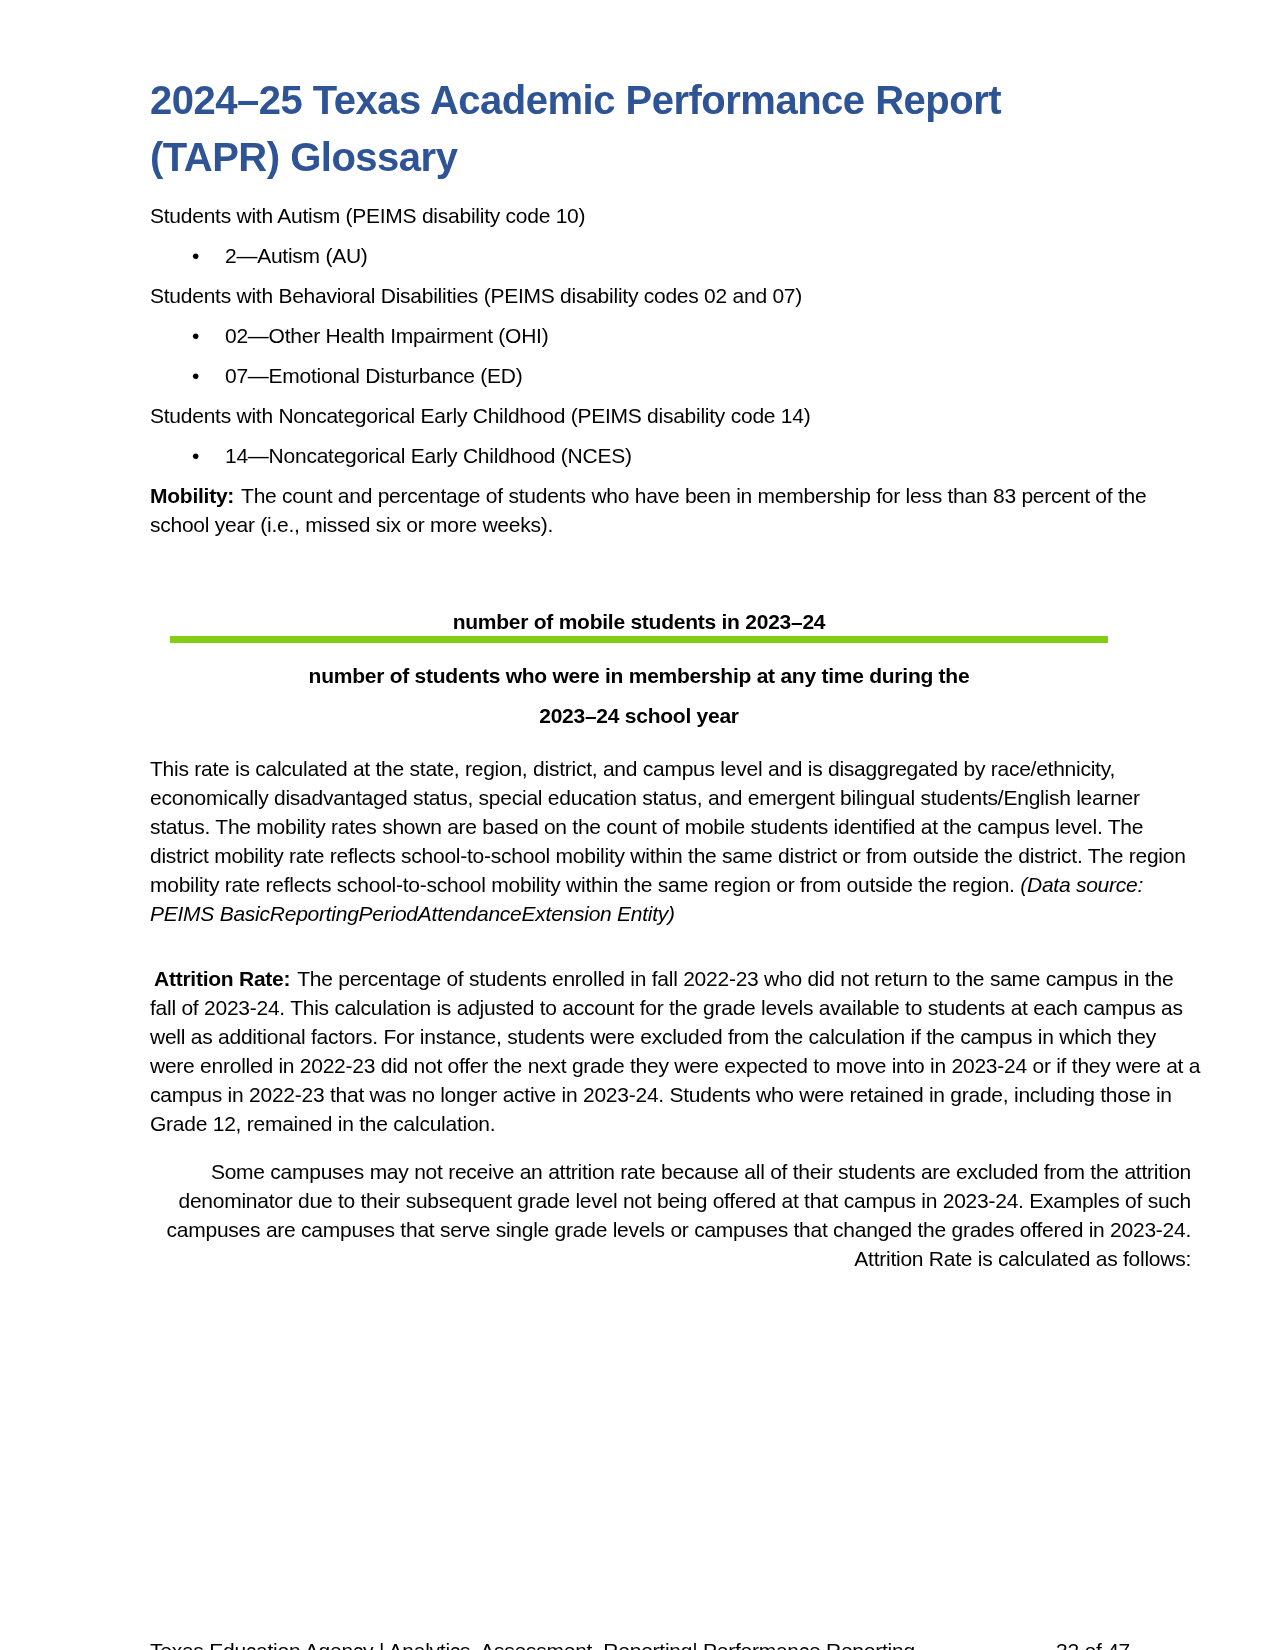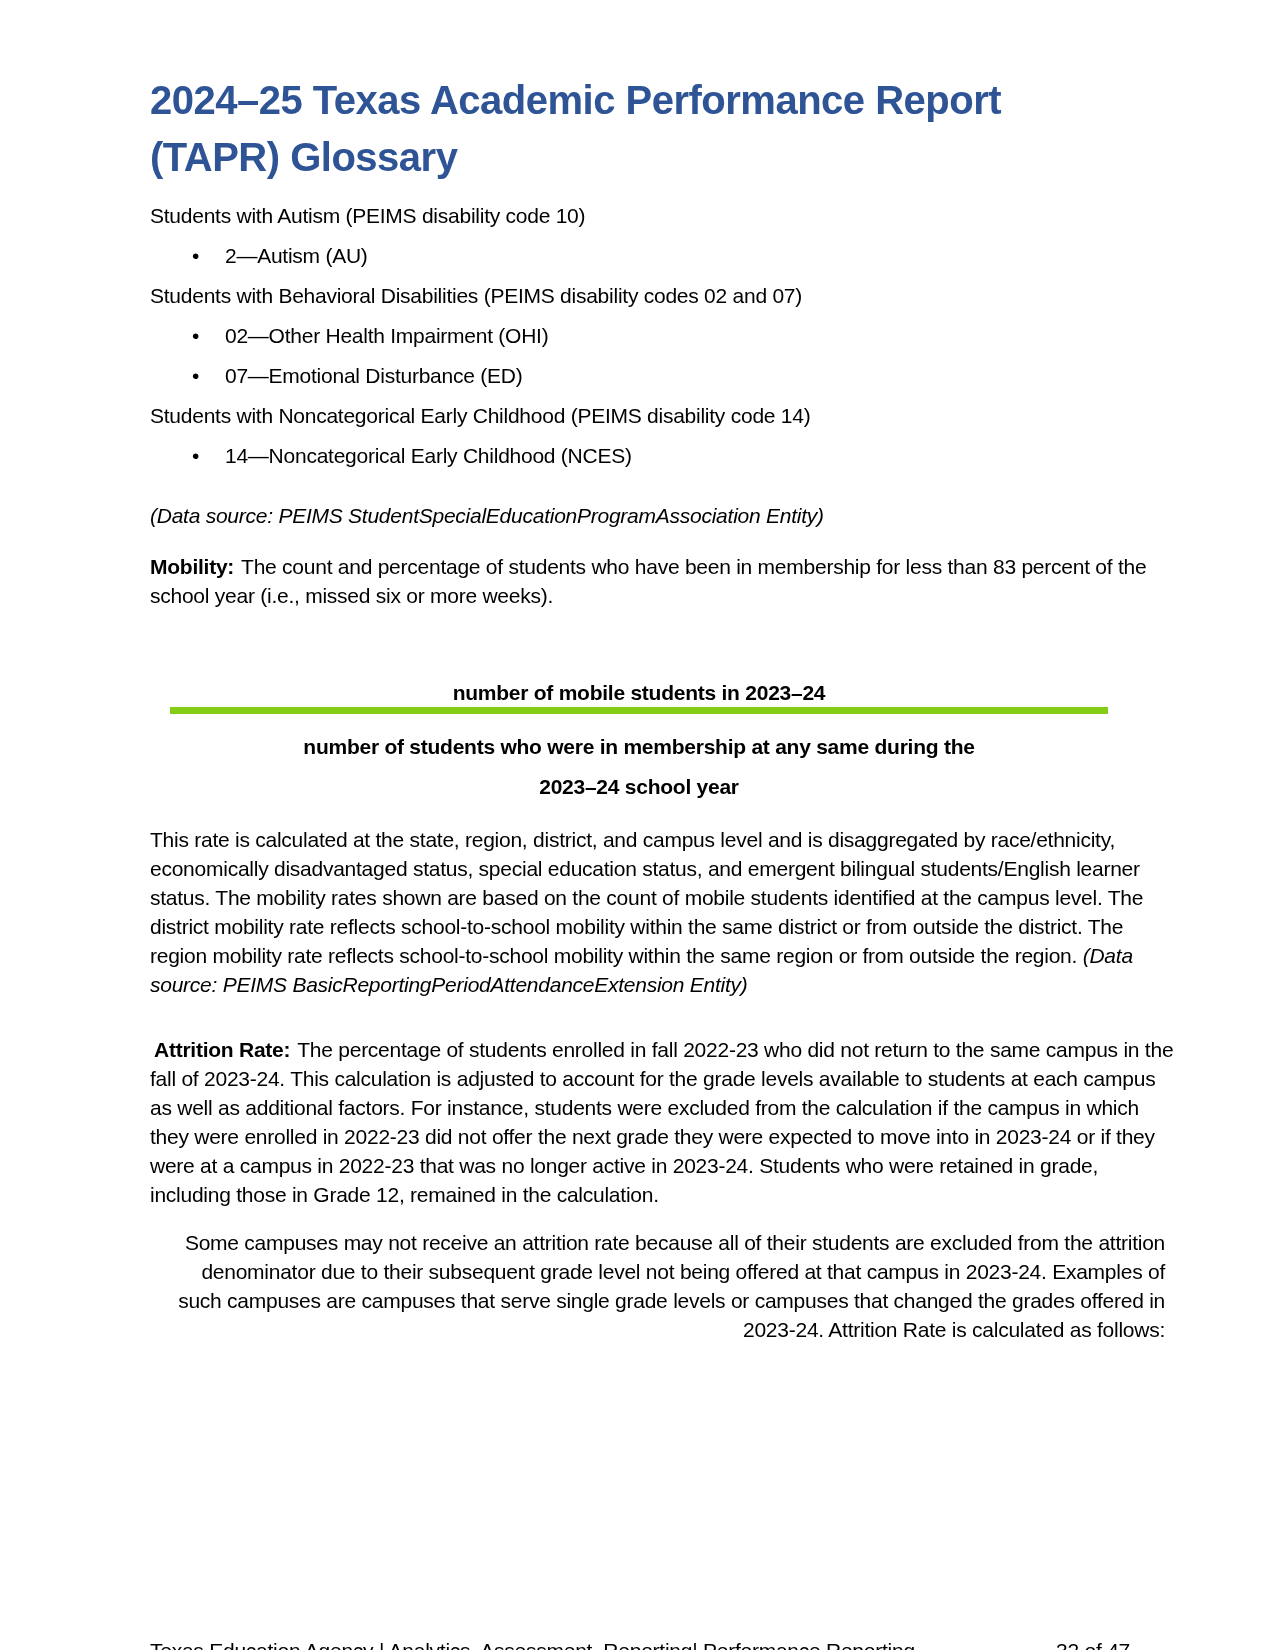"2024–25 Texas Academic Performance" .content { padding: 0 98px 0 150px -> 0 72px 0 150px }
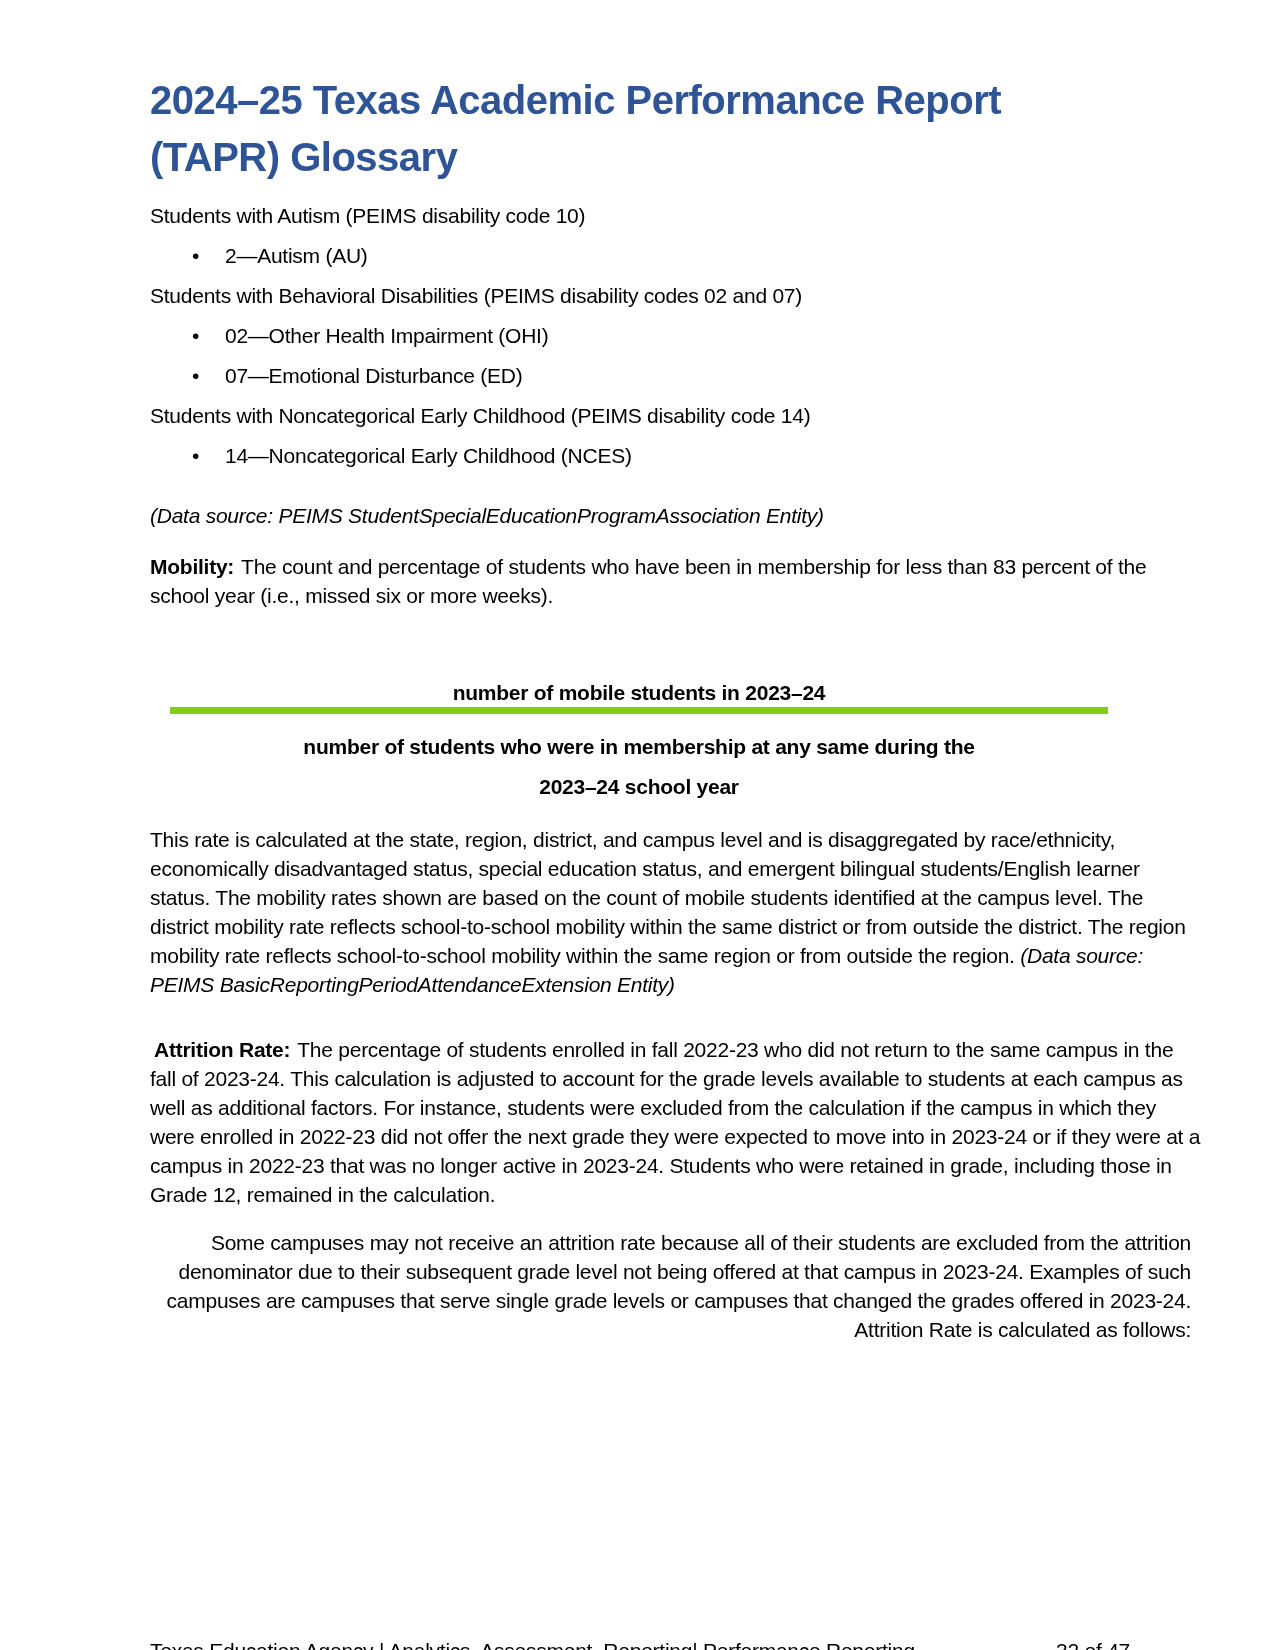"(Data source: PEIMS StudentSpecialEducationProgramAssociation" p.data-source { html: <p>(Data source: PEIMS StudentSpecialEducationProgramAssociation Entity)</p> -> none }
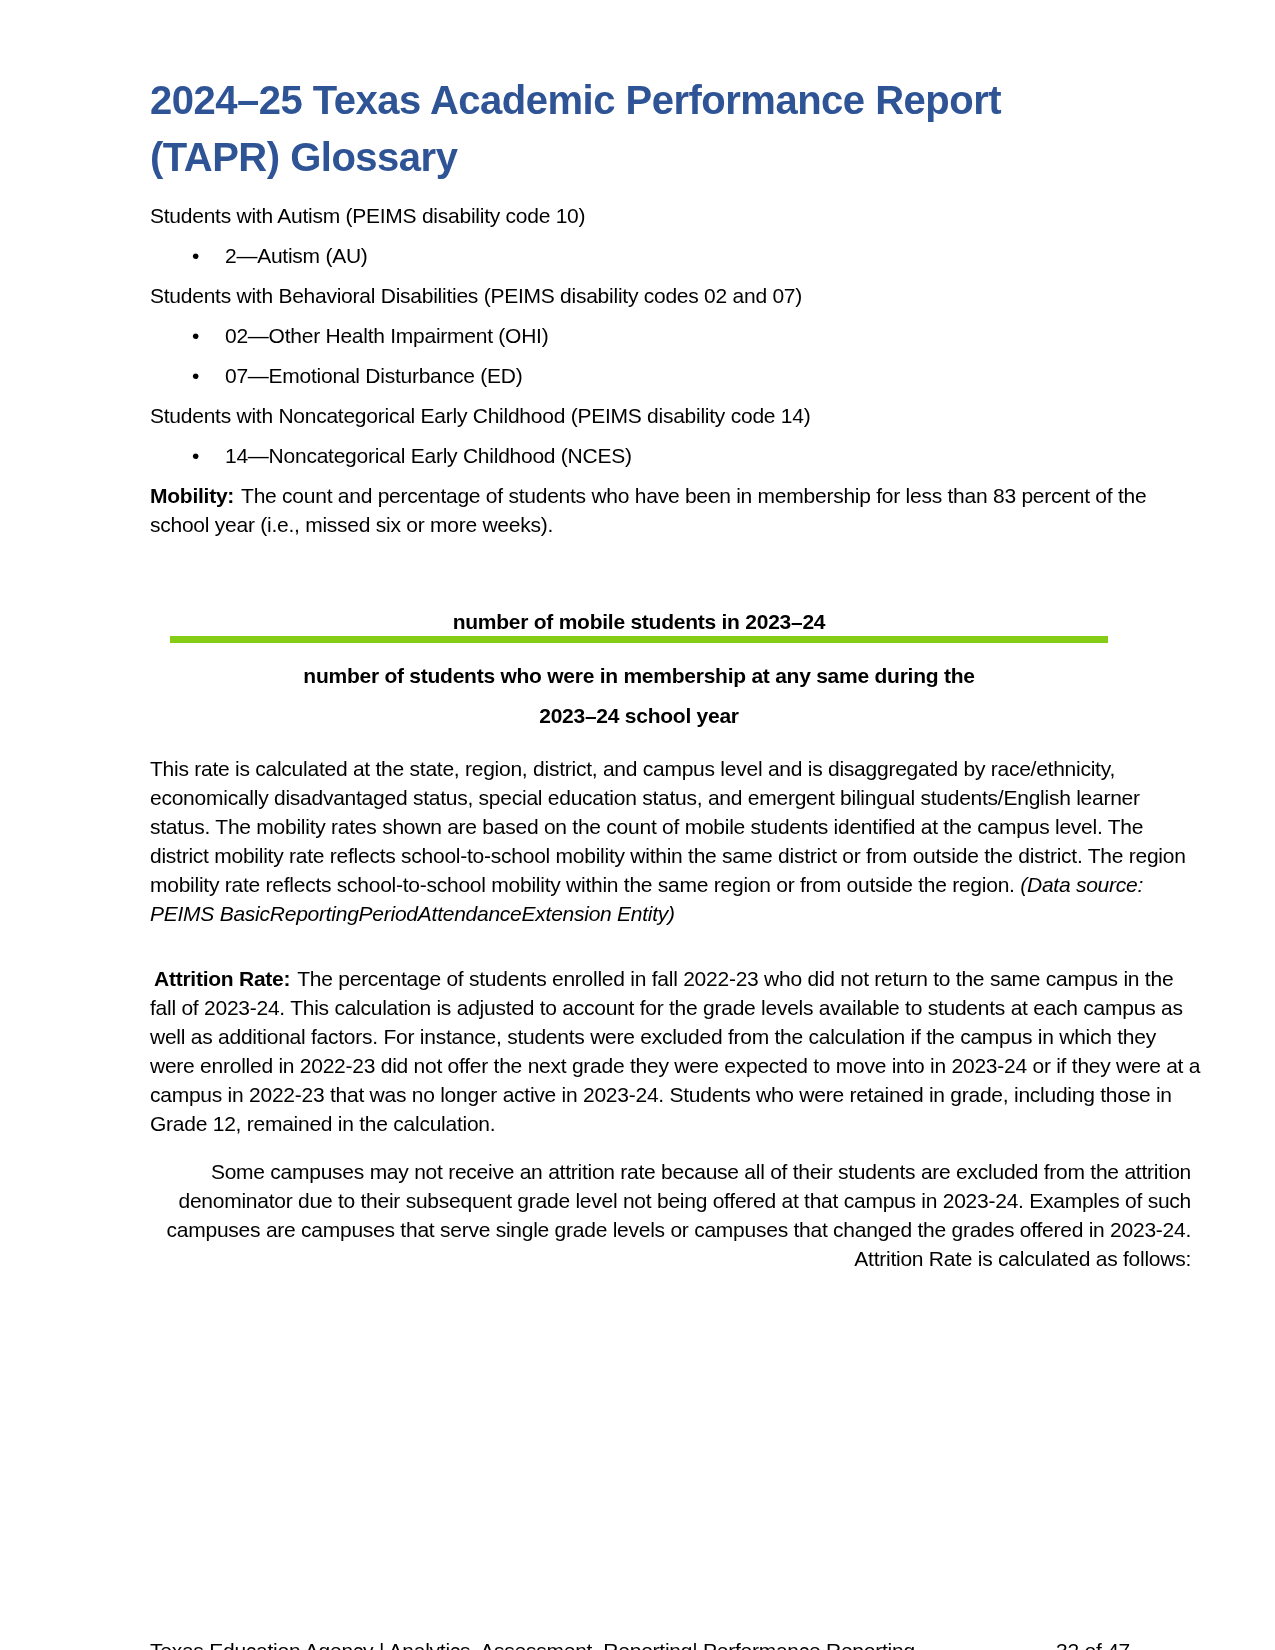"number of students who were" div.denominator-line1 { text: same -> time }
